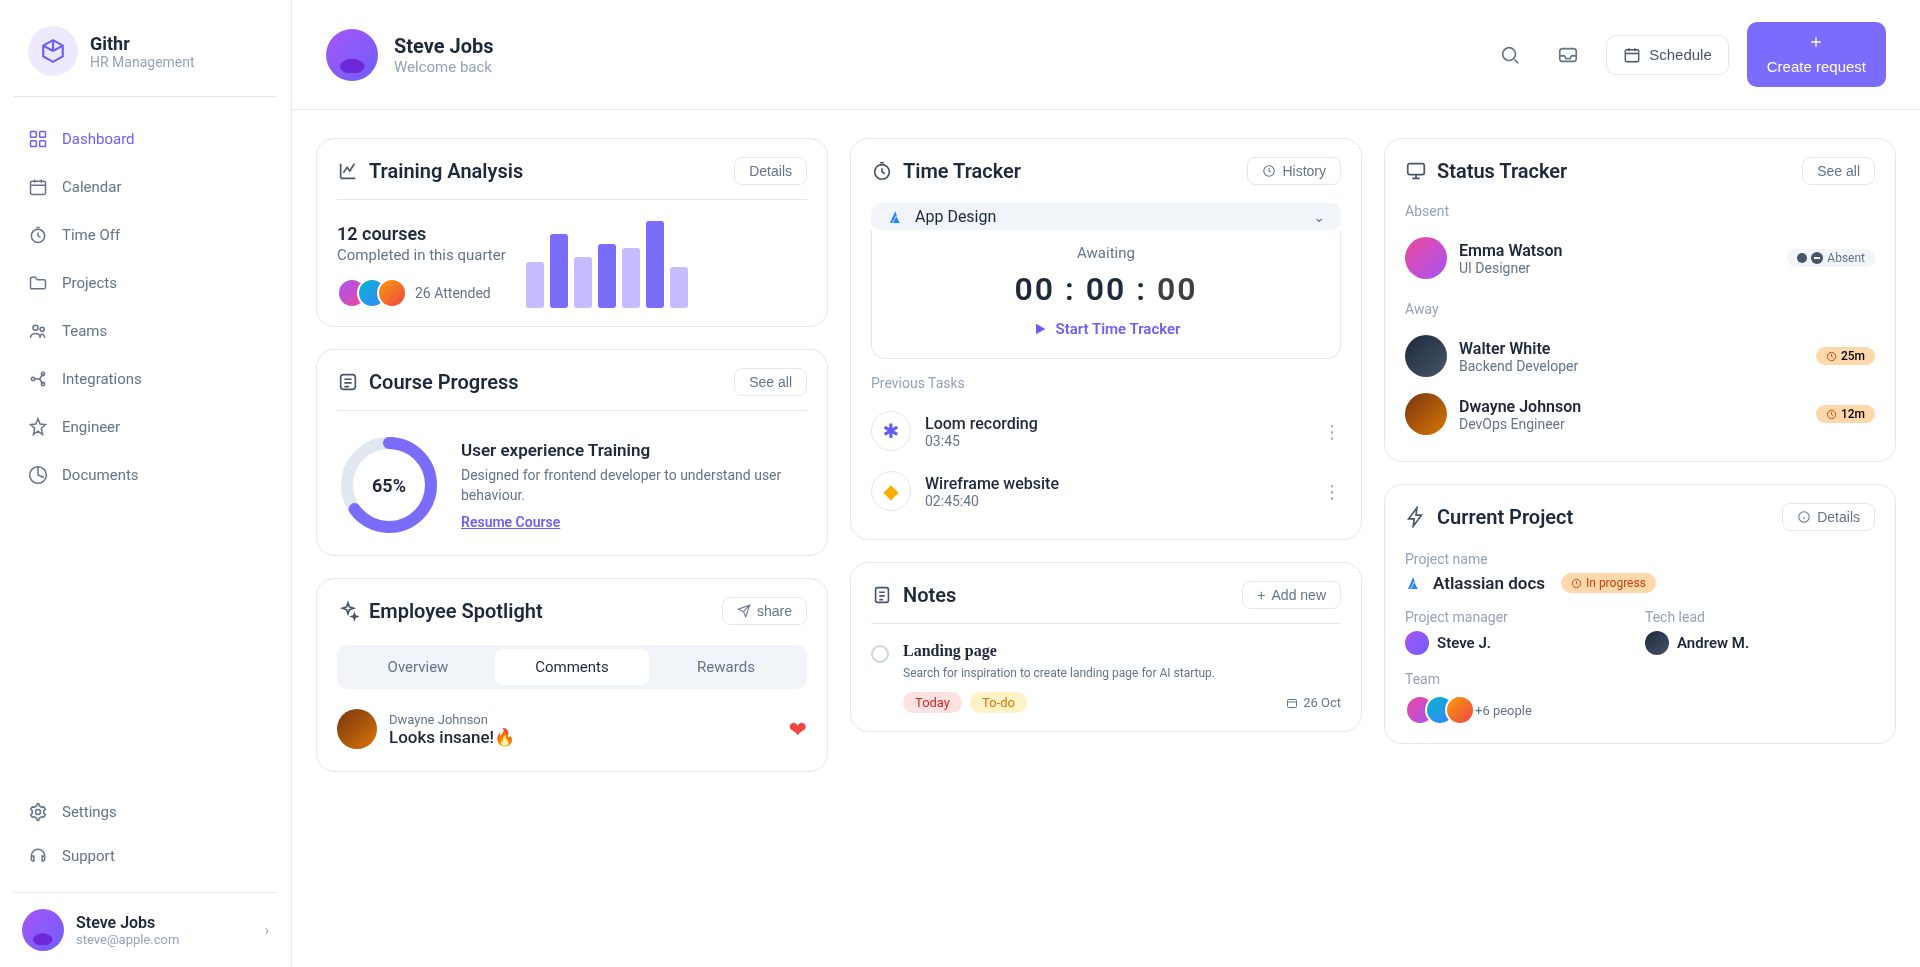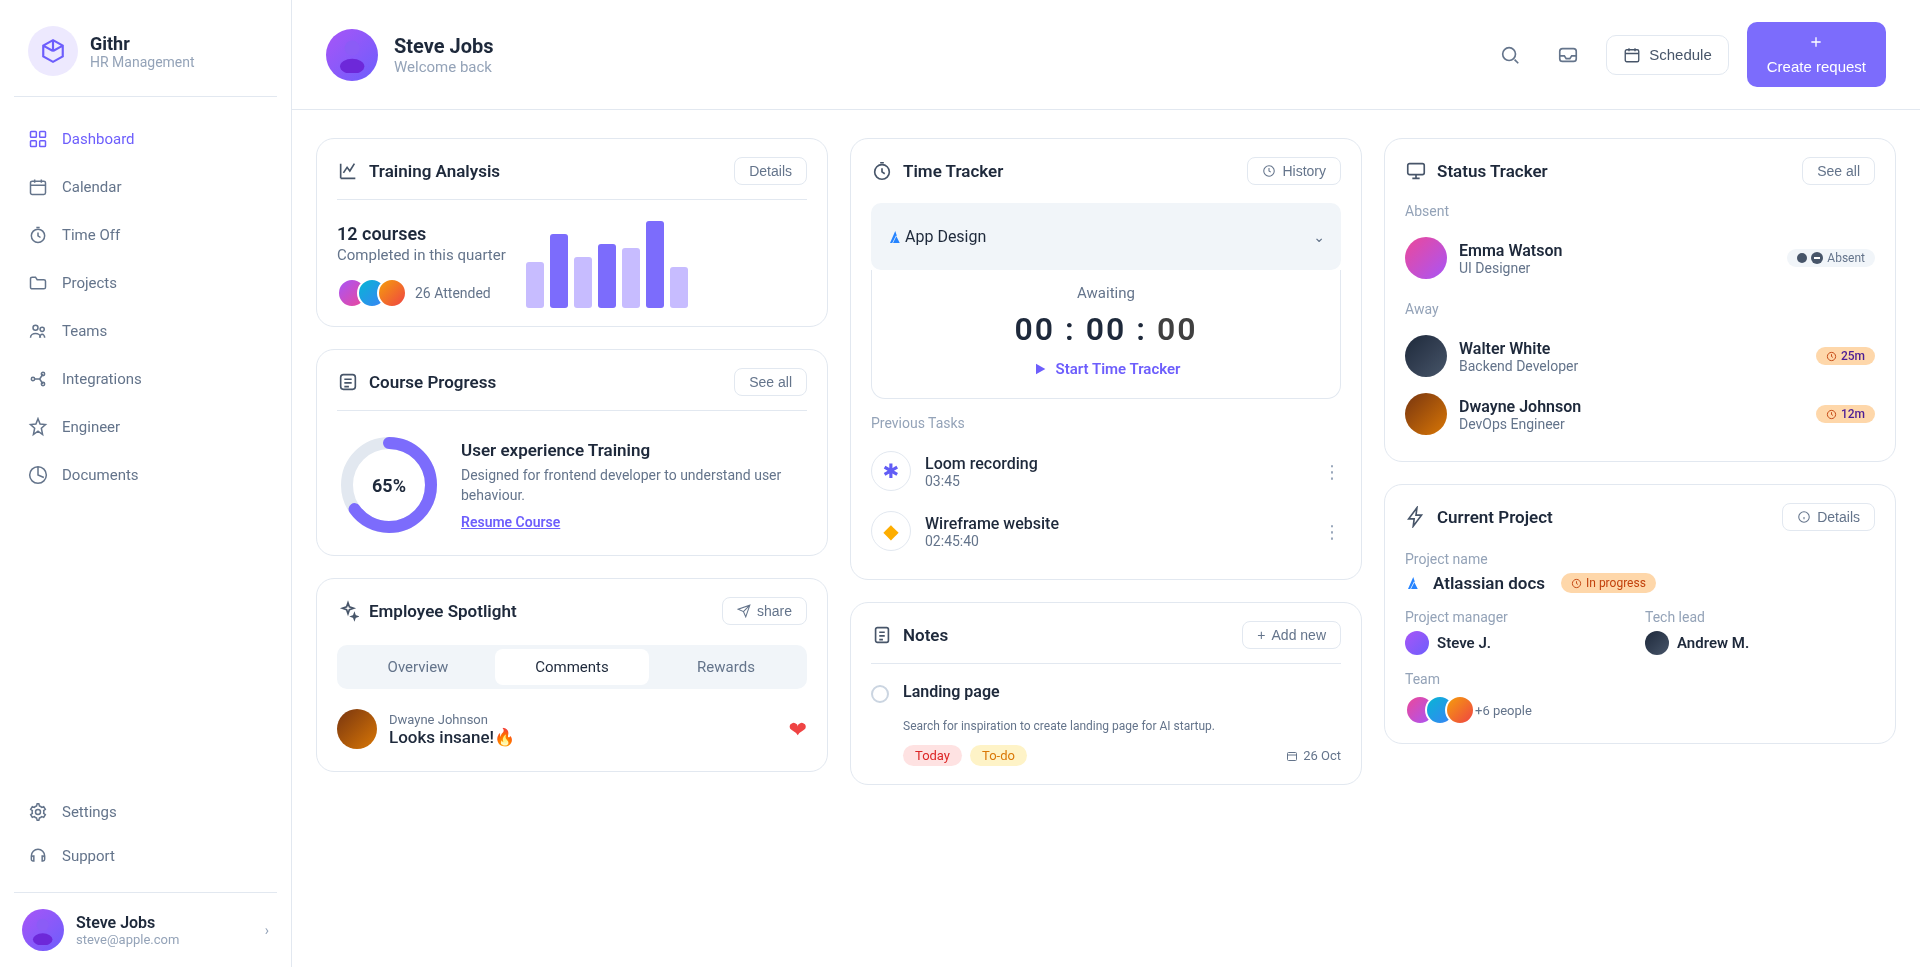"Training Analysis" .card-header h2 { font-size: 17px -> 20px }
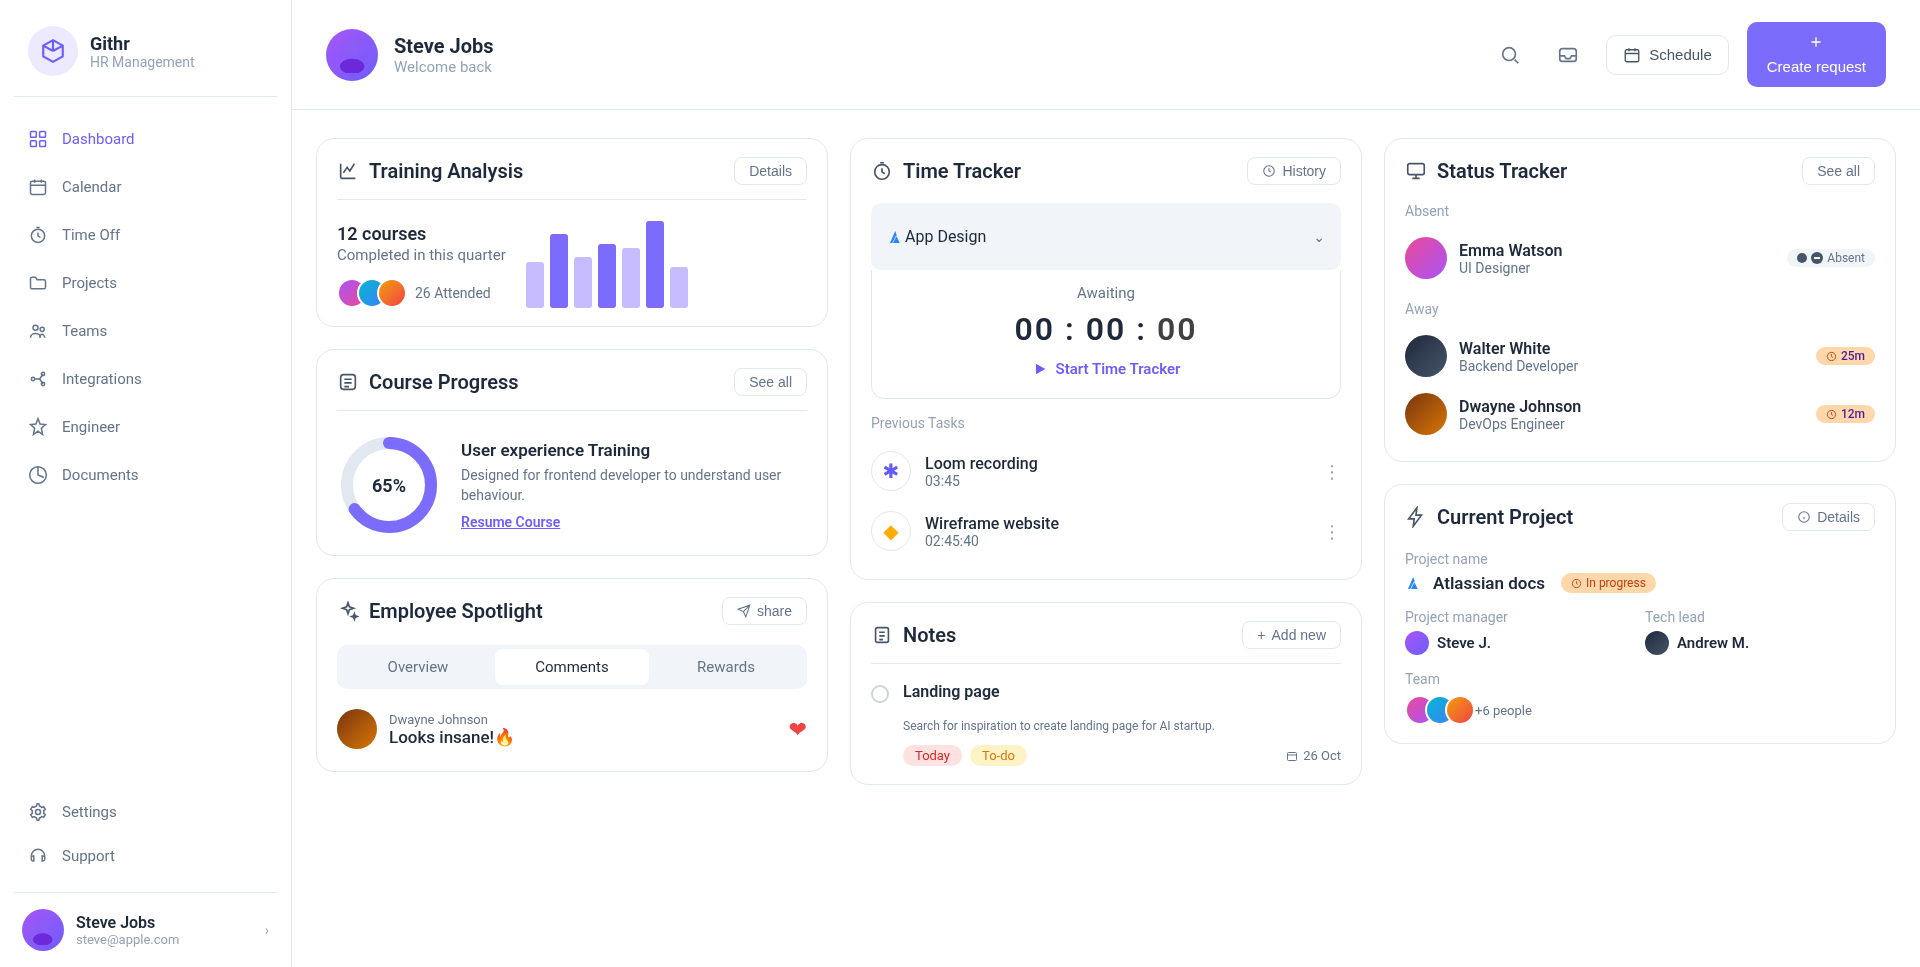"App Design" .tracker-select { gap: none -> 10px; padding: 24px 16px -> 4px 16px }
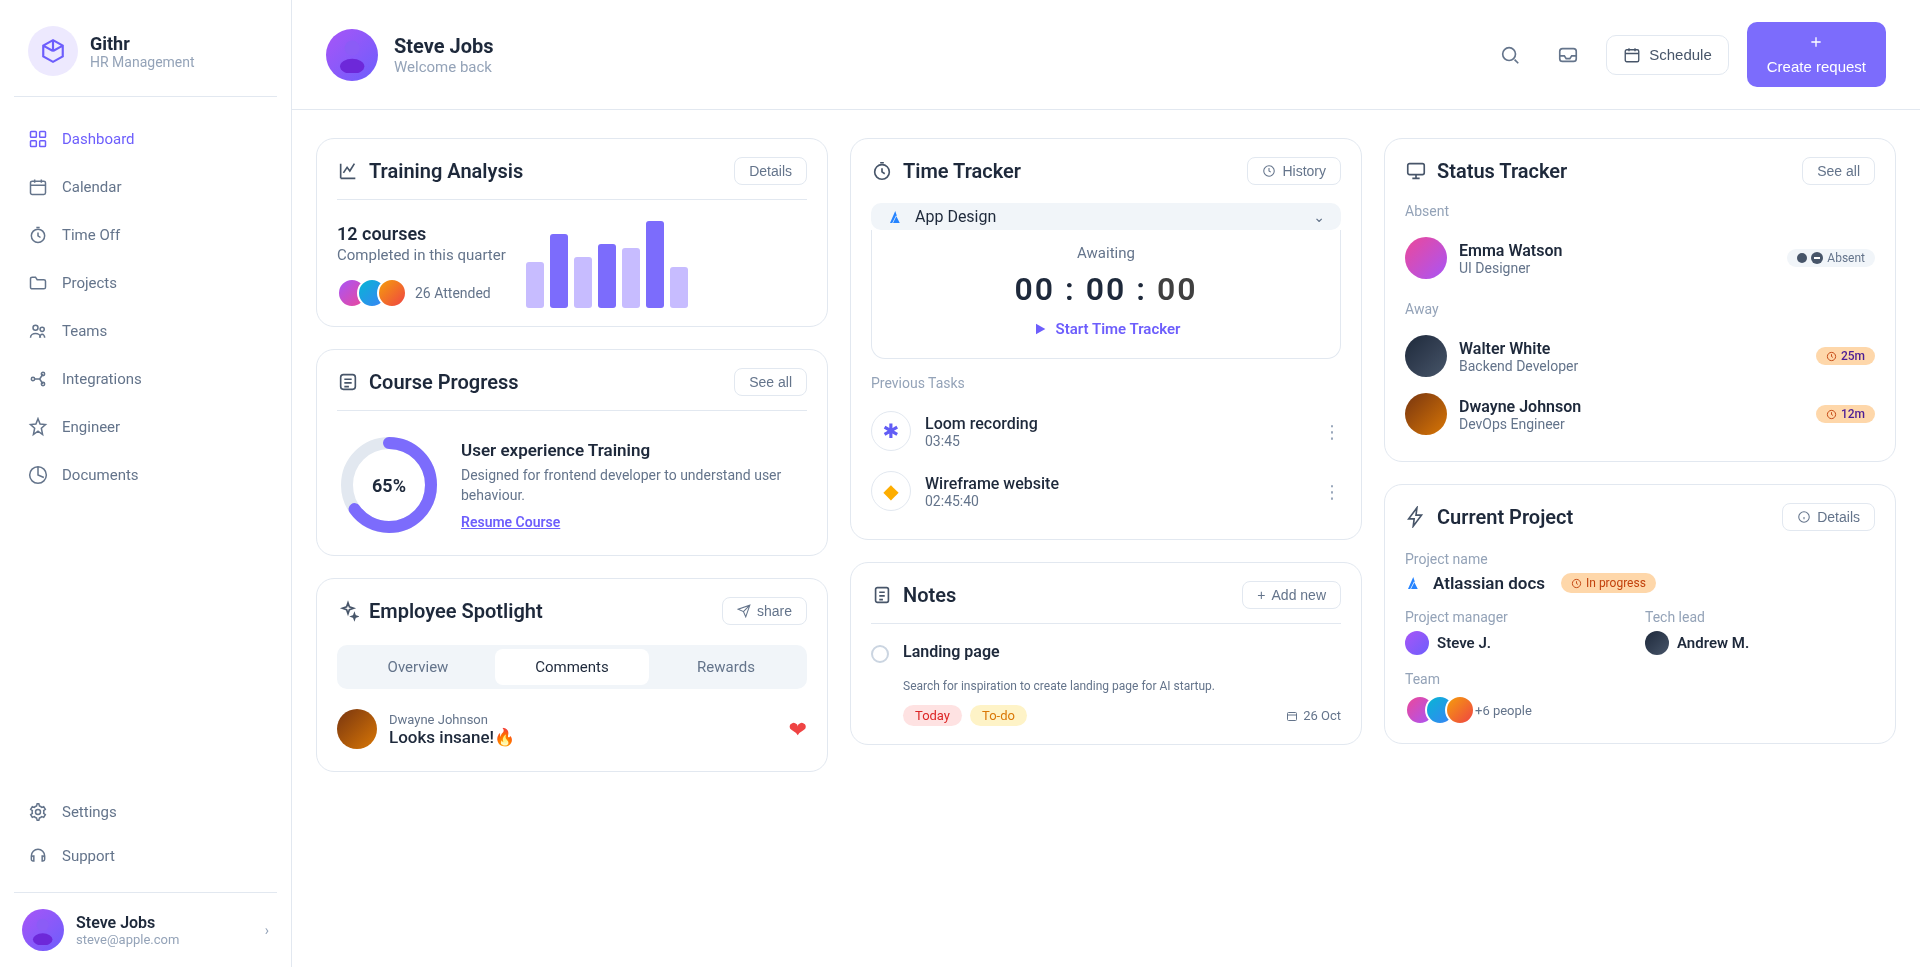"25m" .badge.time { color: #4c1d95 -> #000000 }
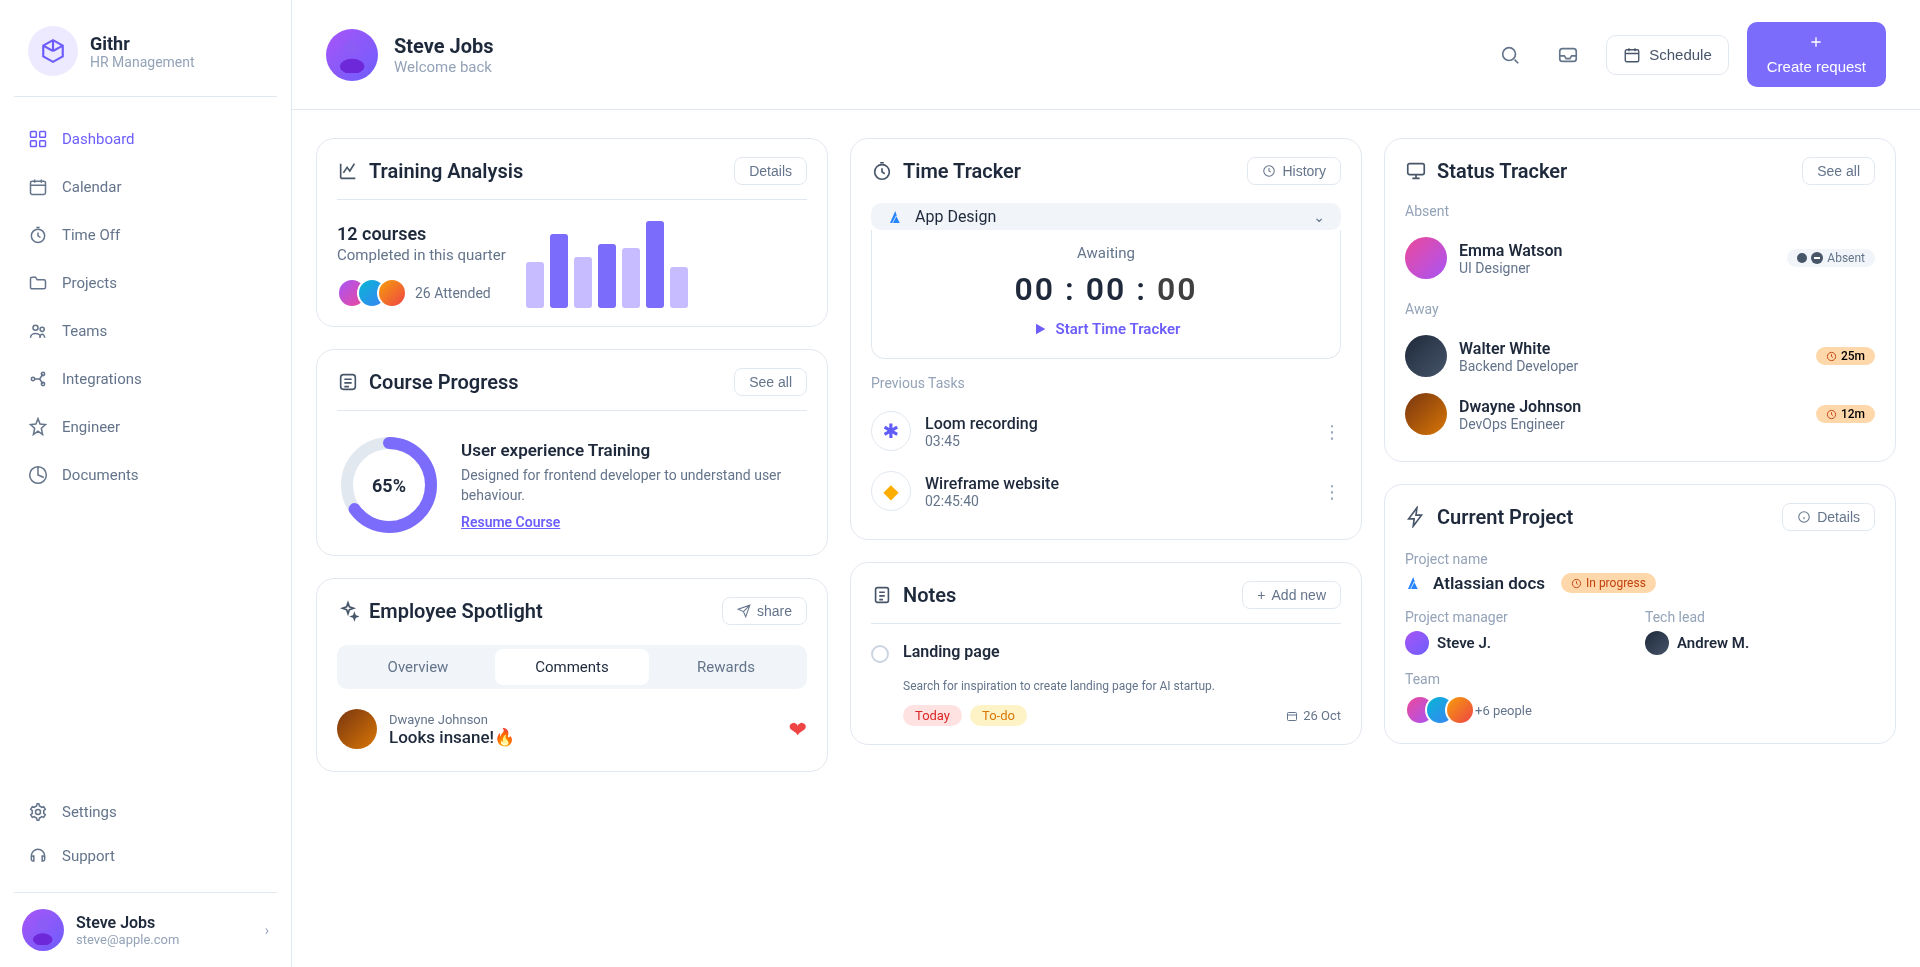"Landing page" .note-body h4 { font-family: none -> Liberation Serif, serif; margin-bottom: 16px -> 4px }
